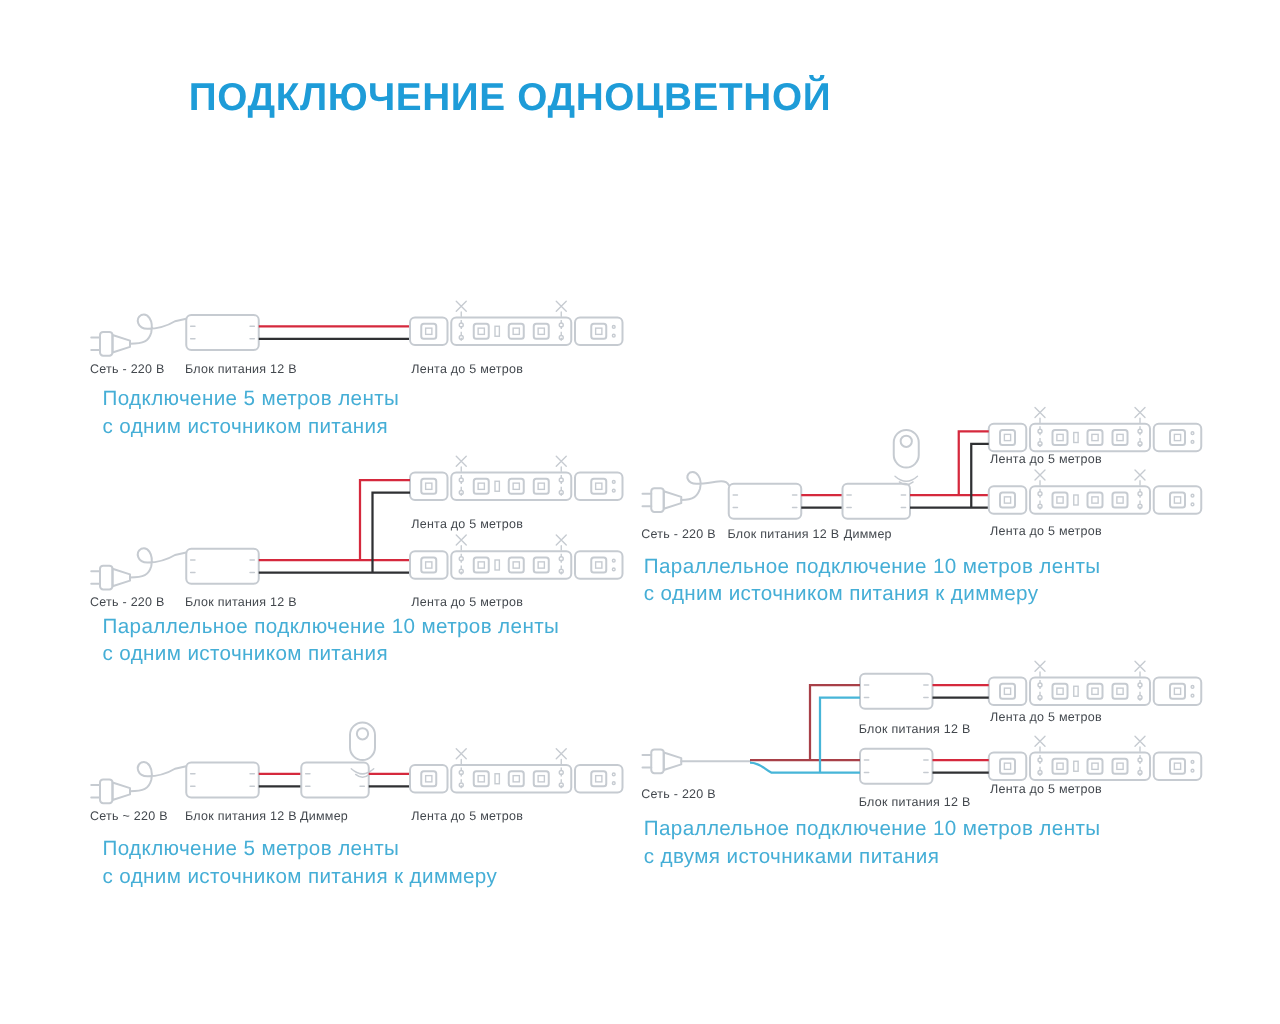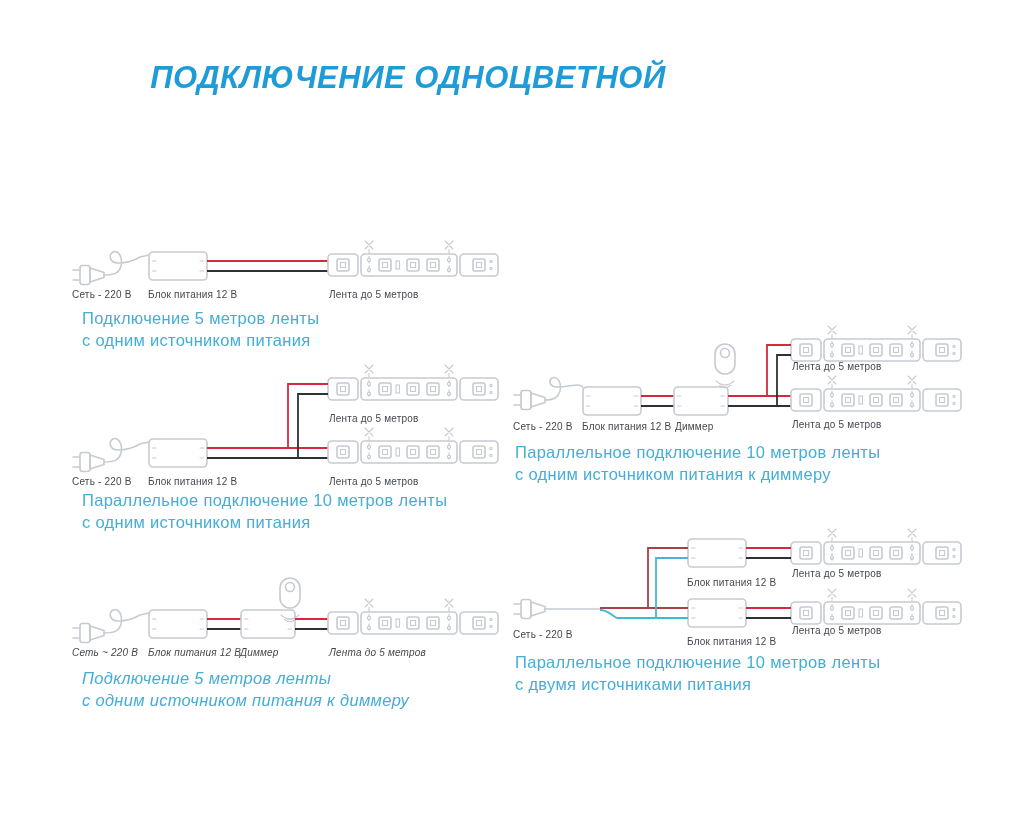"ПОДКЛЮЧЕНИЕ ОДНОЦВЕТНОЙ" .title { font-style: italic -> none }
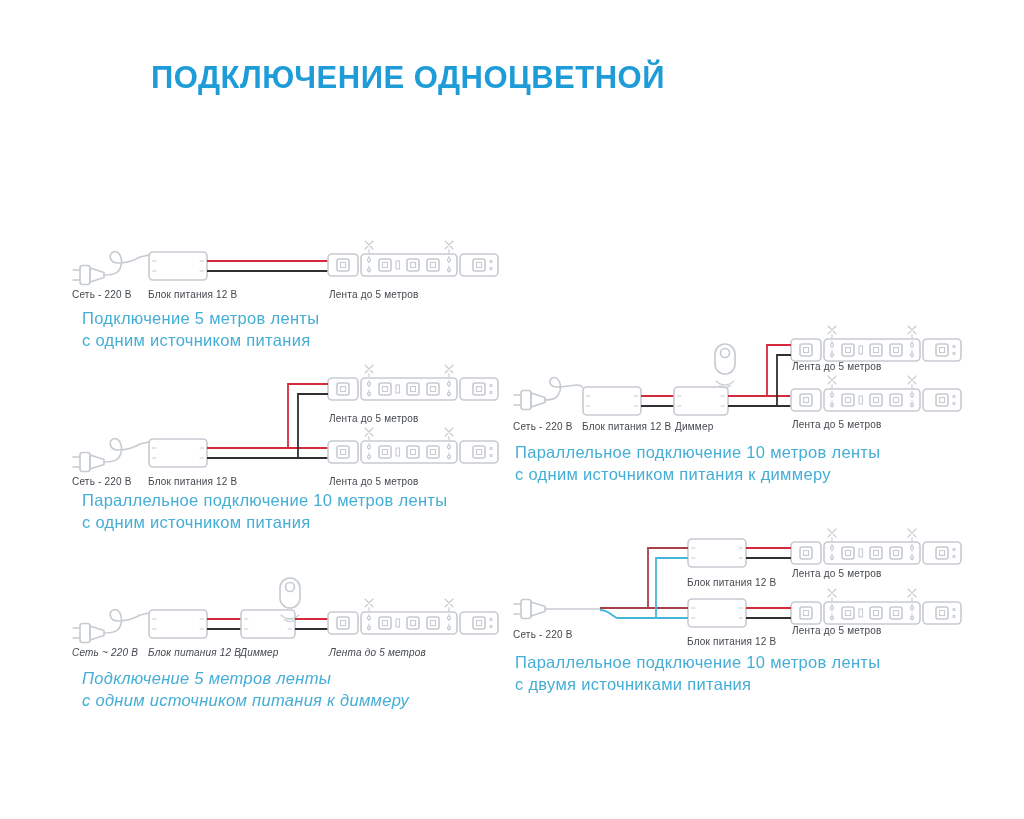"Сеть ~ 220 В" div.diagram { font-style: italic -> none }
